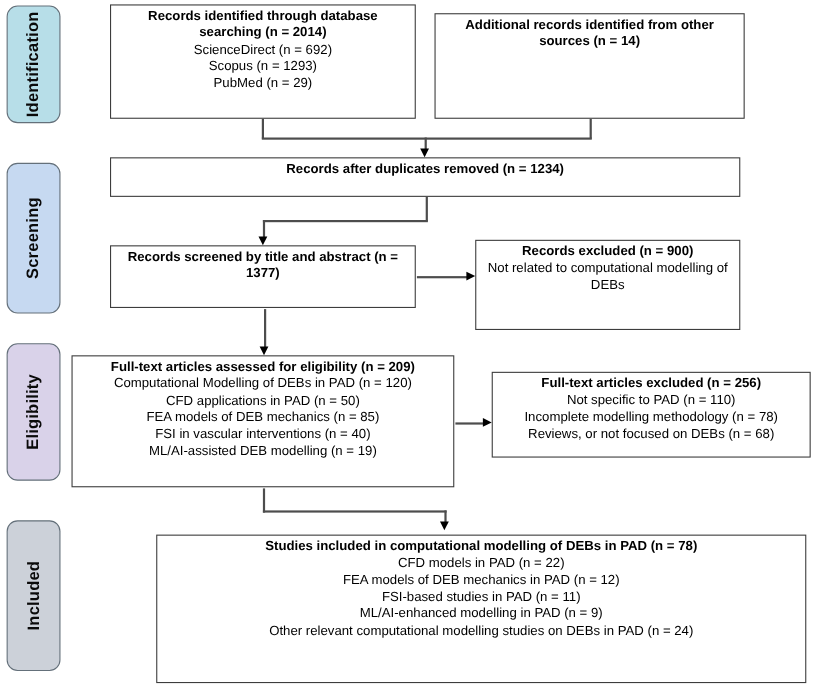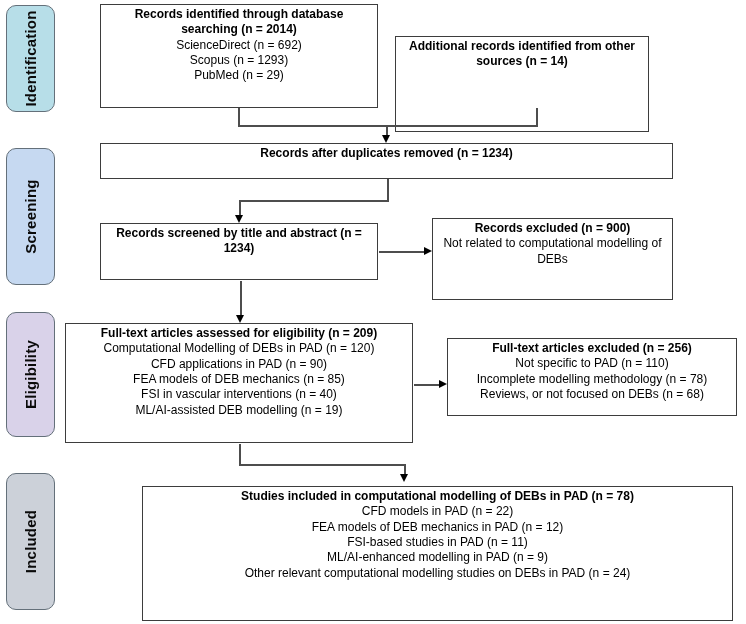"Additional records identified from other" div.fbox { margin-top: 24px -> none; width: 254px -> 282px }
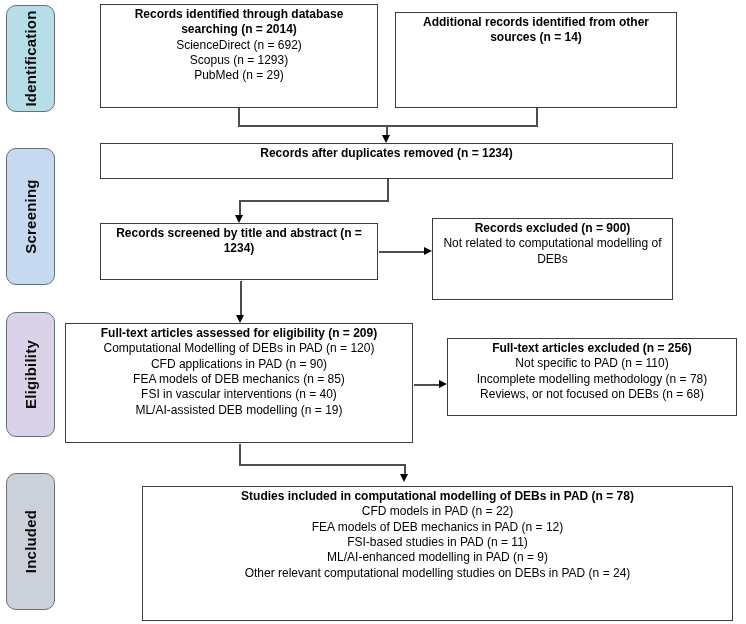"Records screened by title and" div.t { text: 1234 -> 1377 }
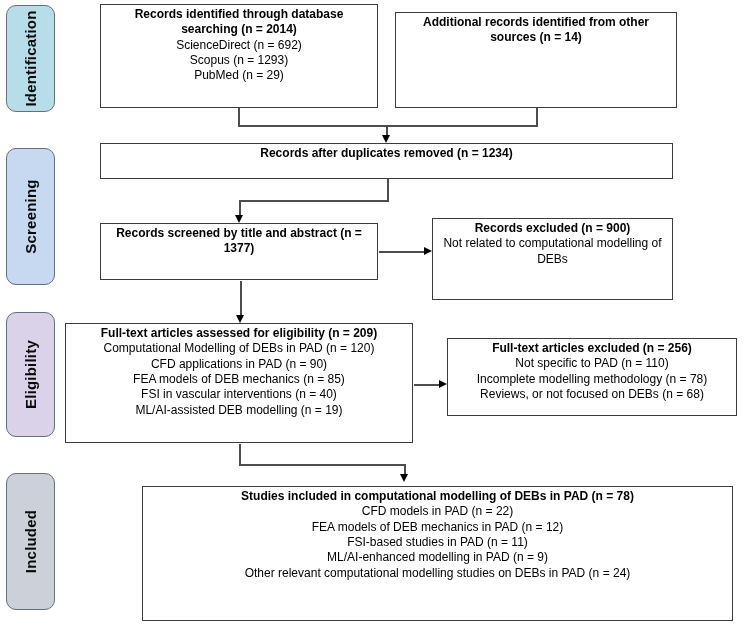"CFD applications in PAD (n" div { text: 90 -> 50 }
